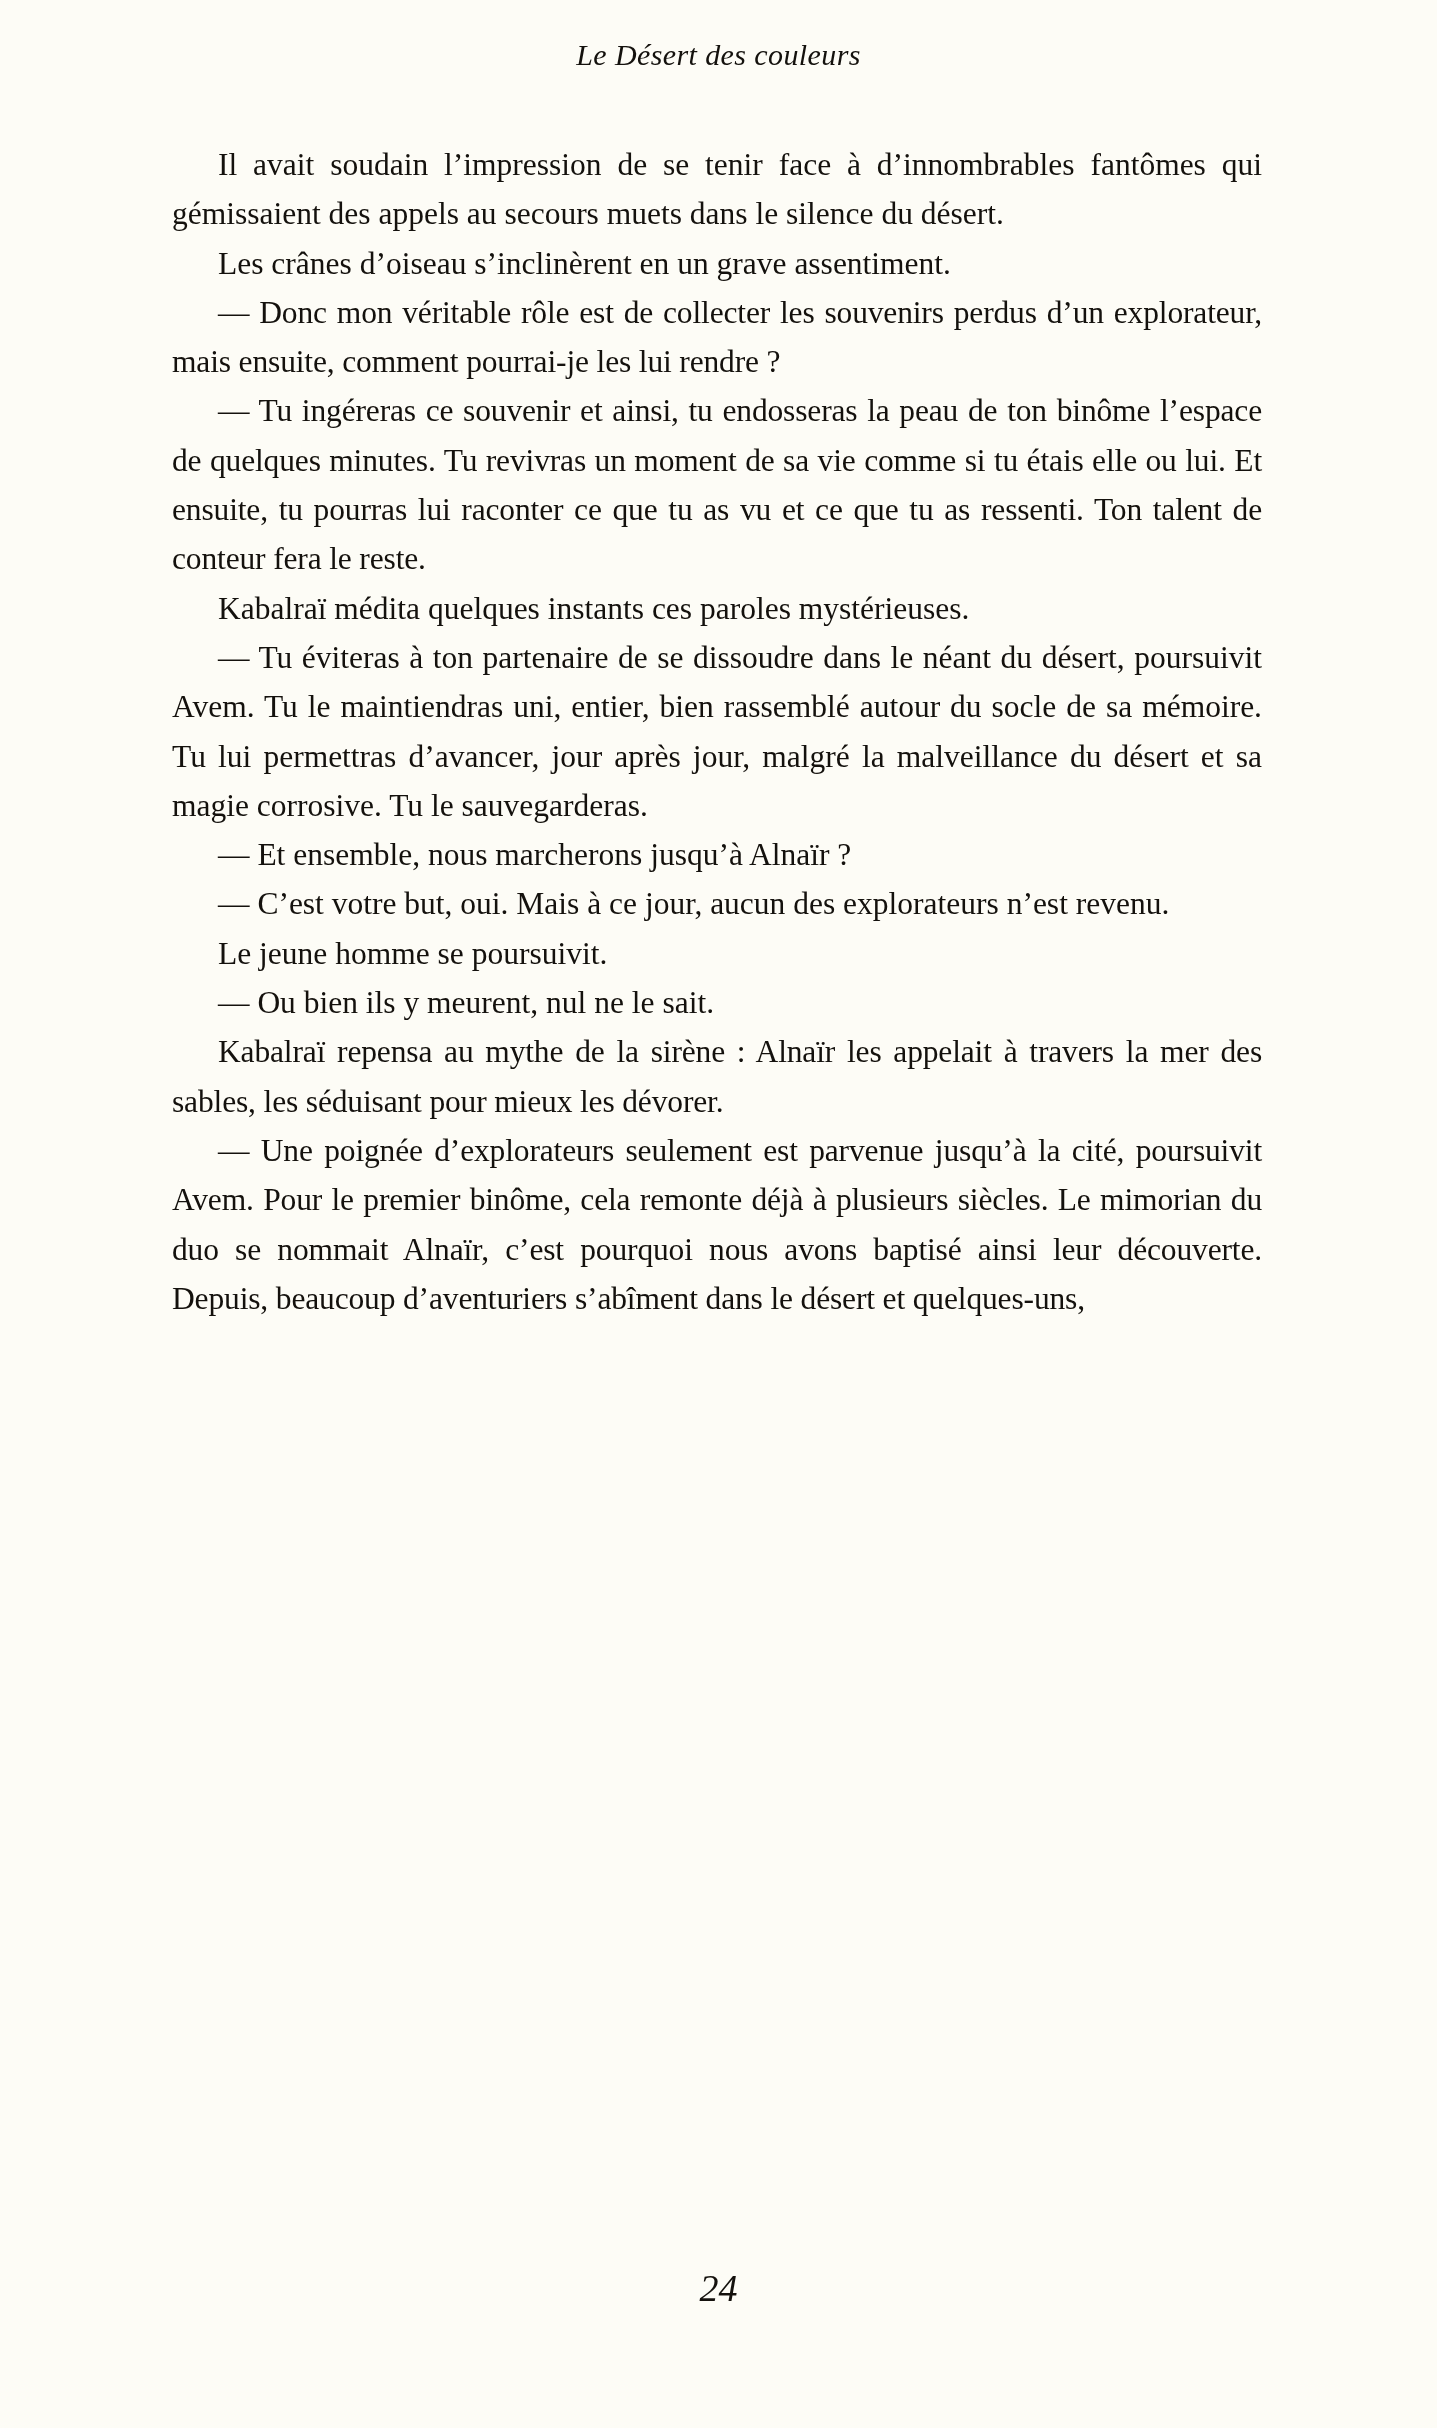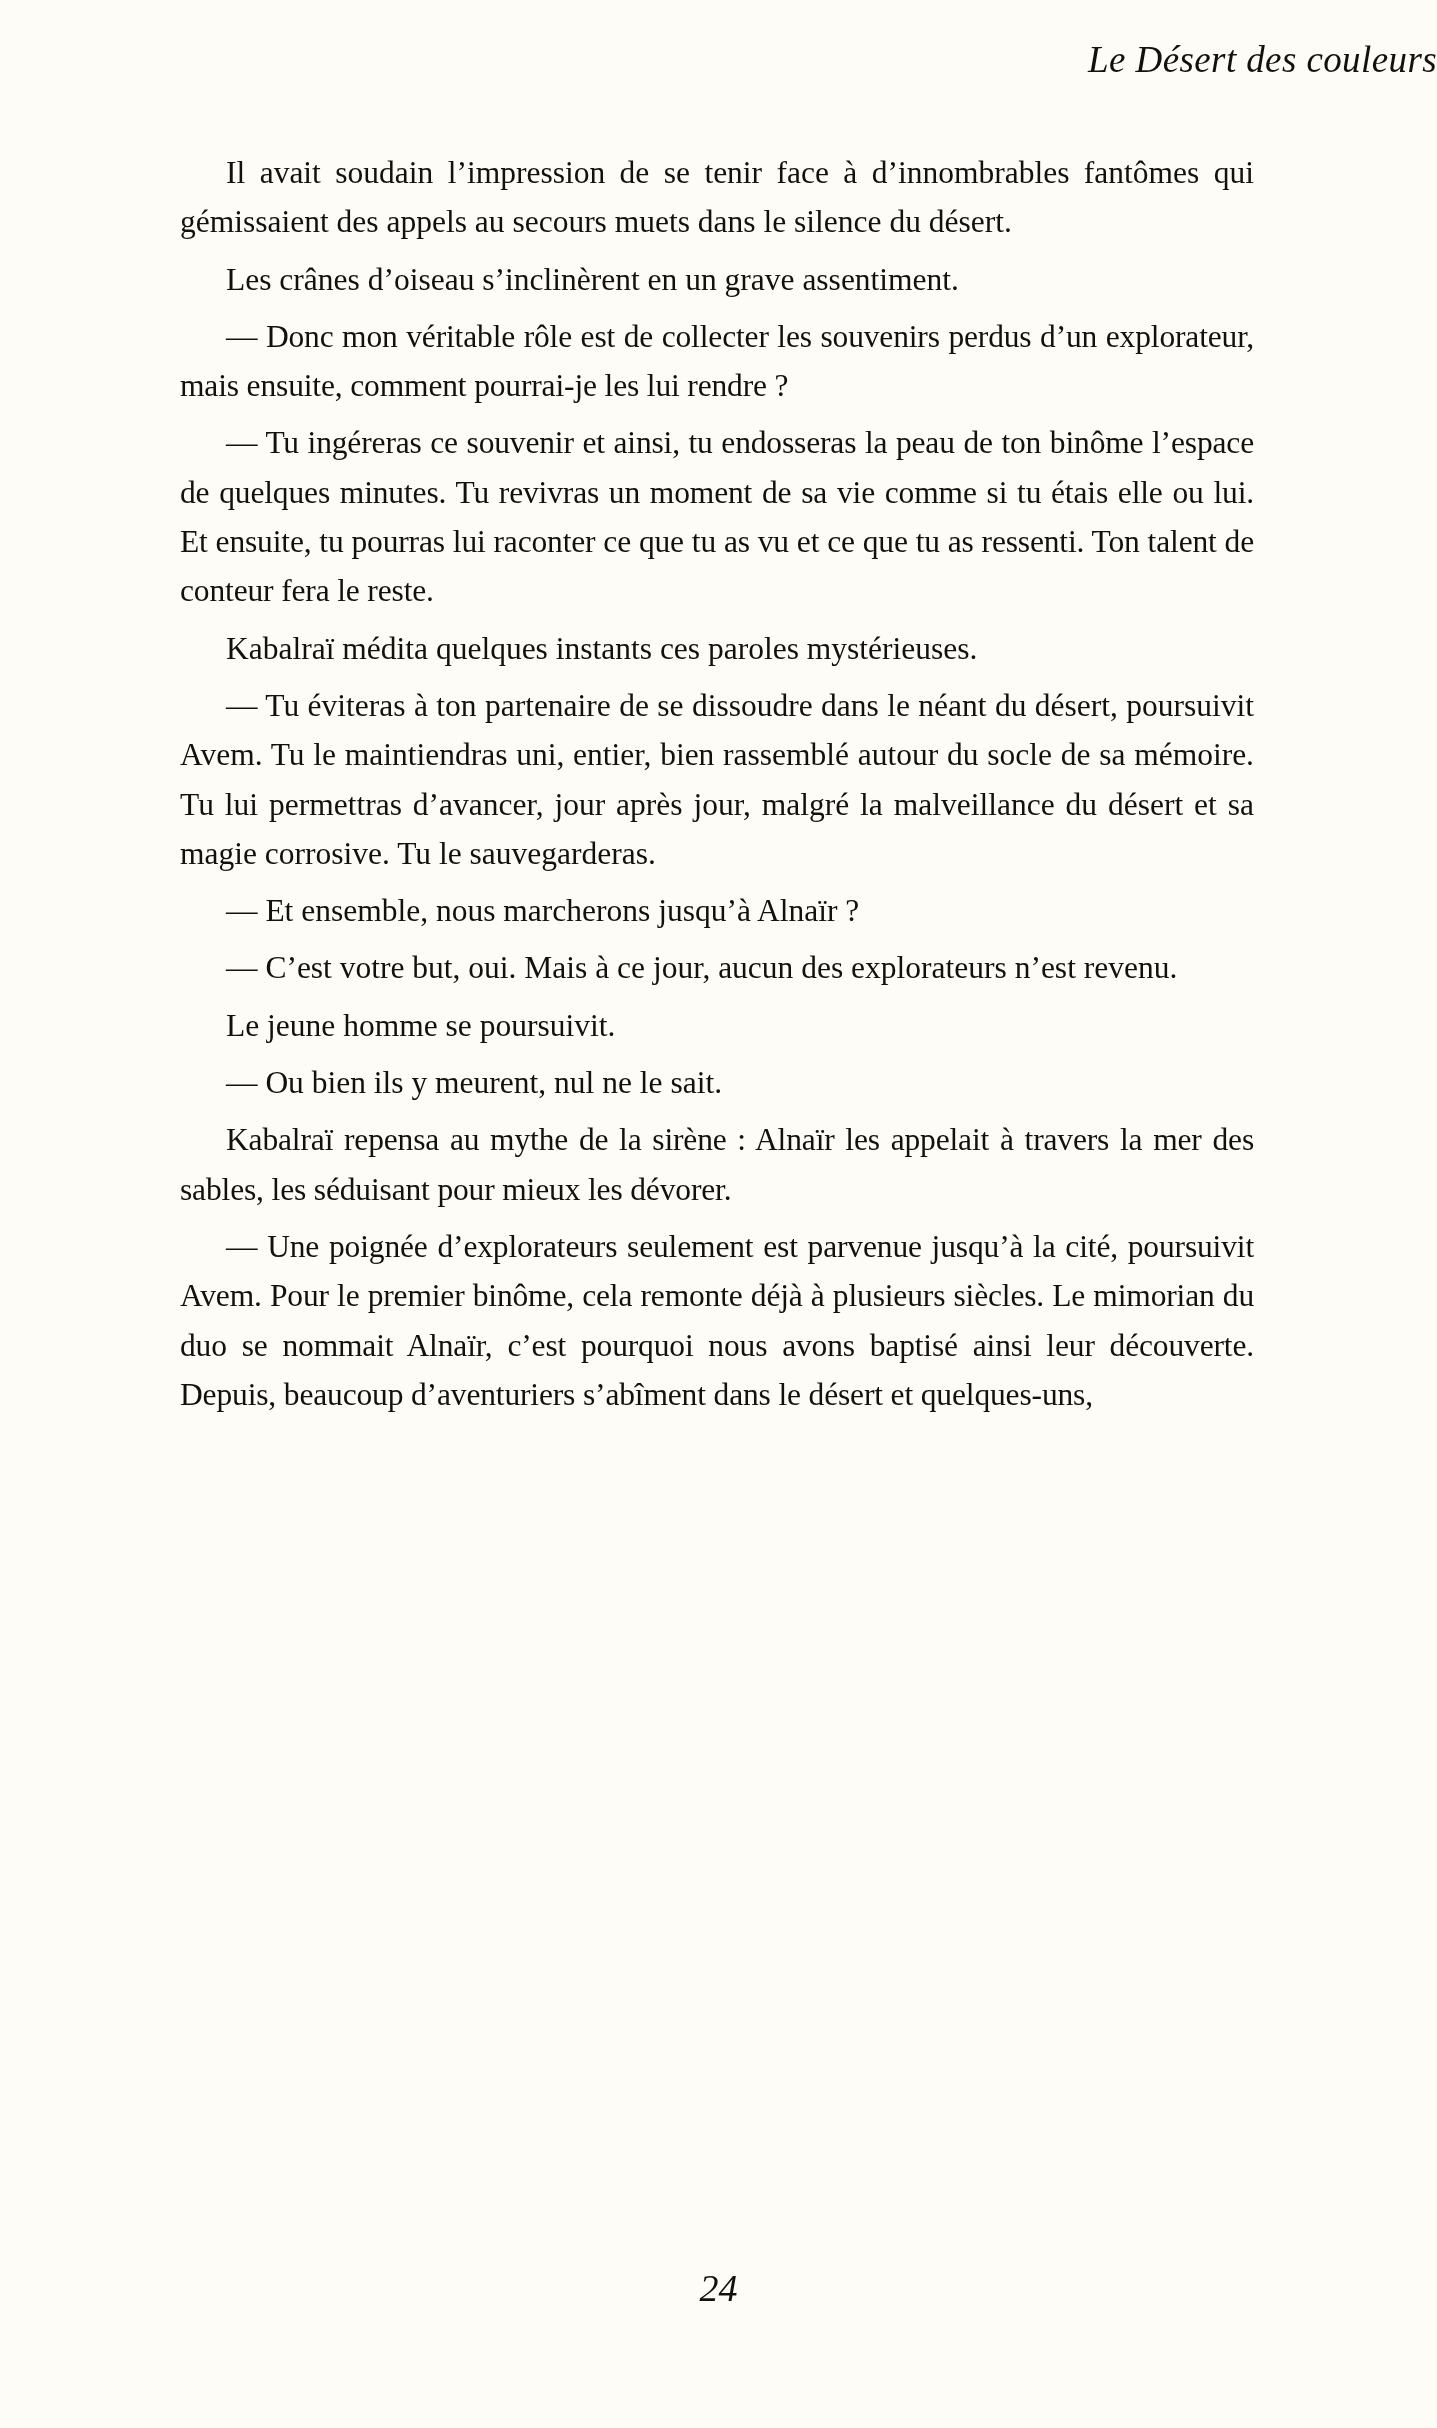"Le Désert des couleurs" .running-head { font-size: 37px -> 30px; text-align: right -> center }
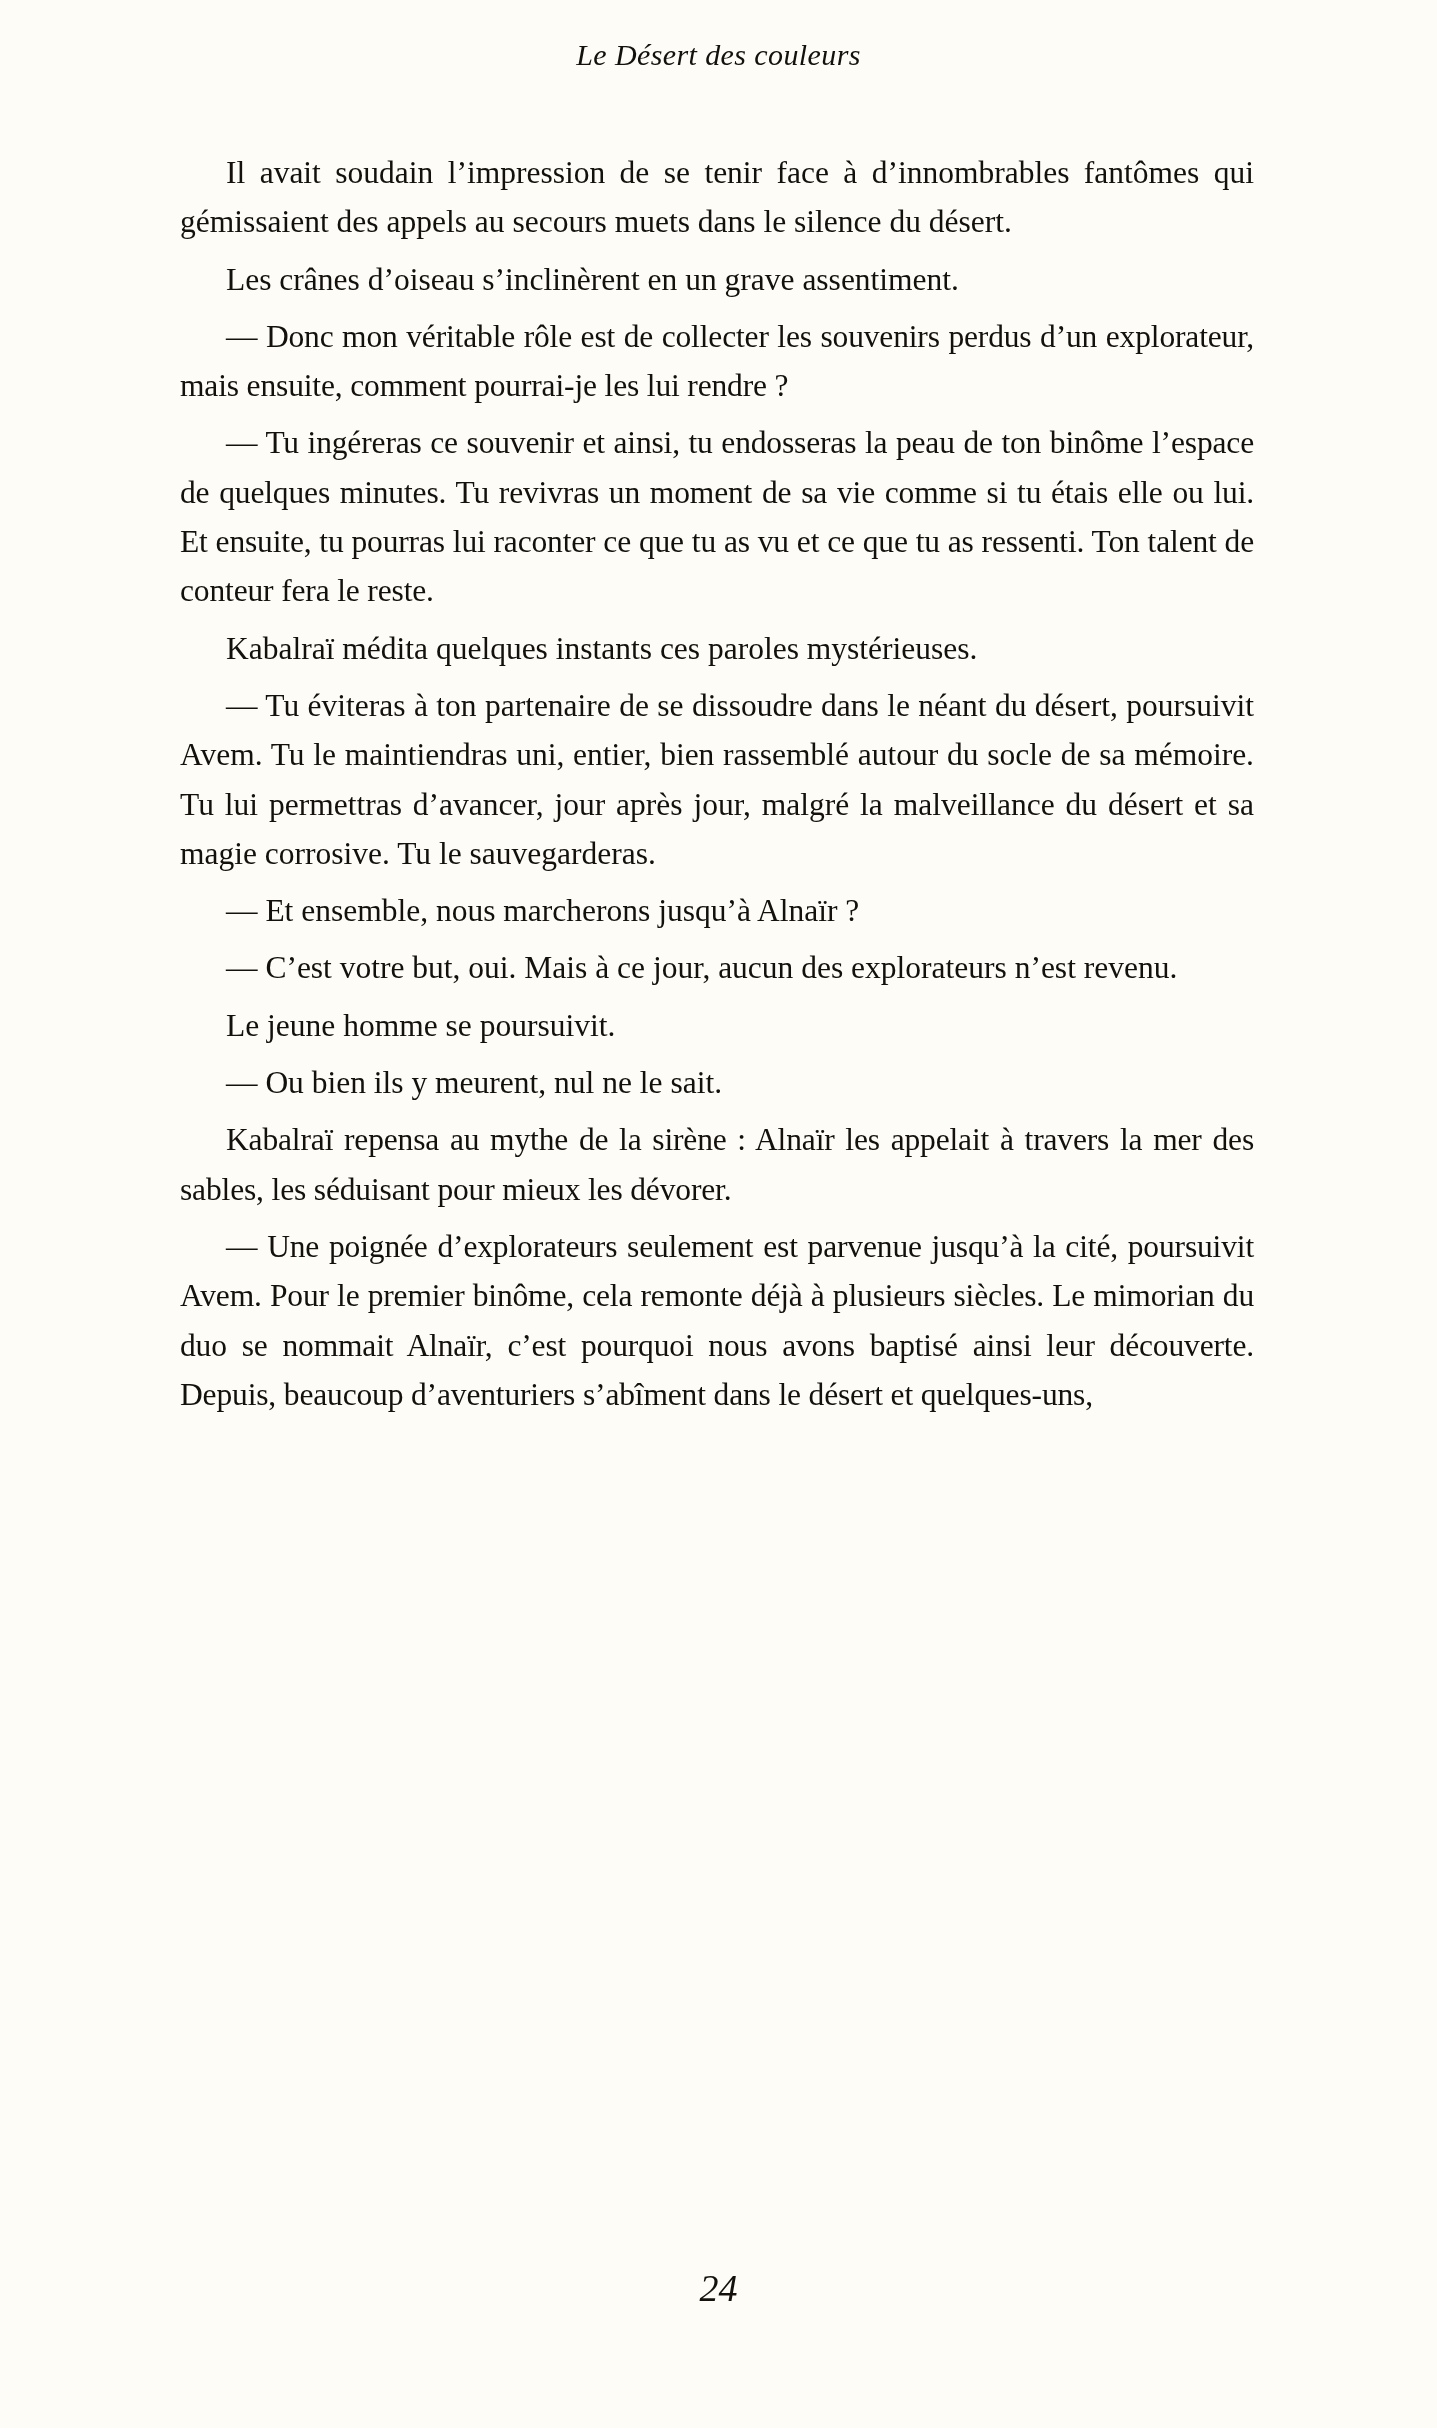"Il avait soudain l’impression de" .body-text p { margin: 8px -> 0 }
